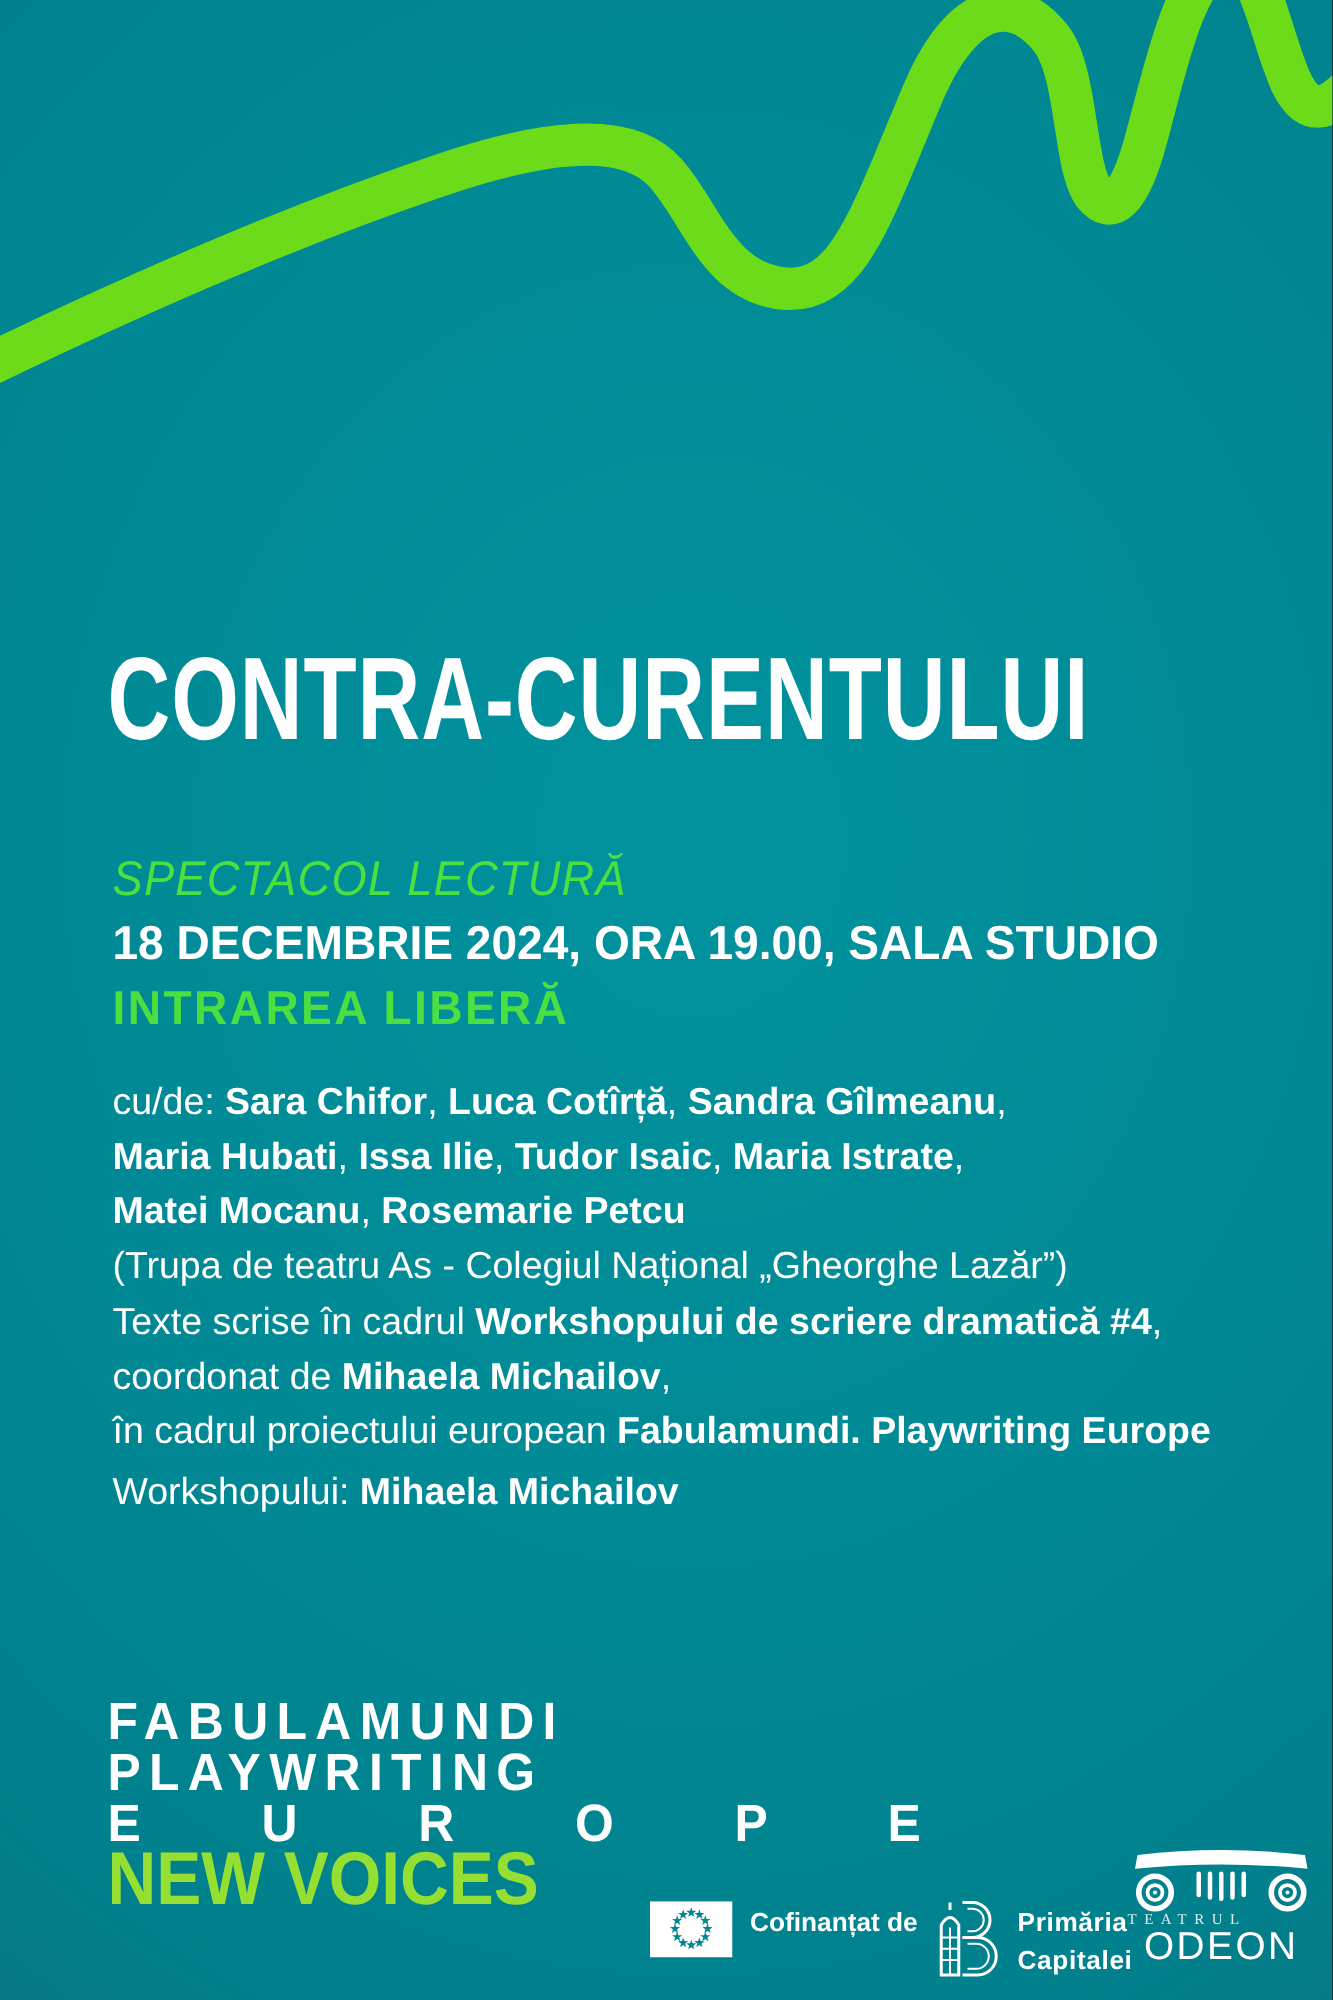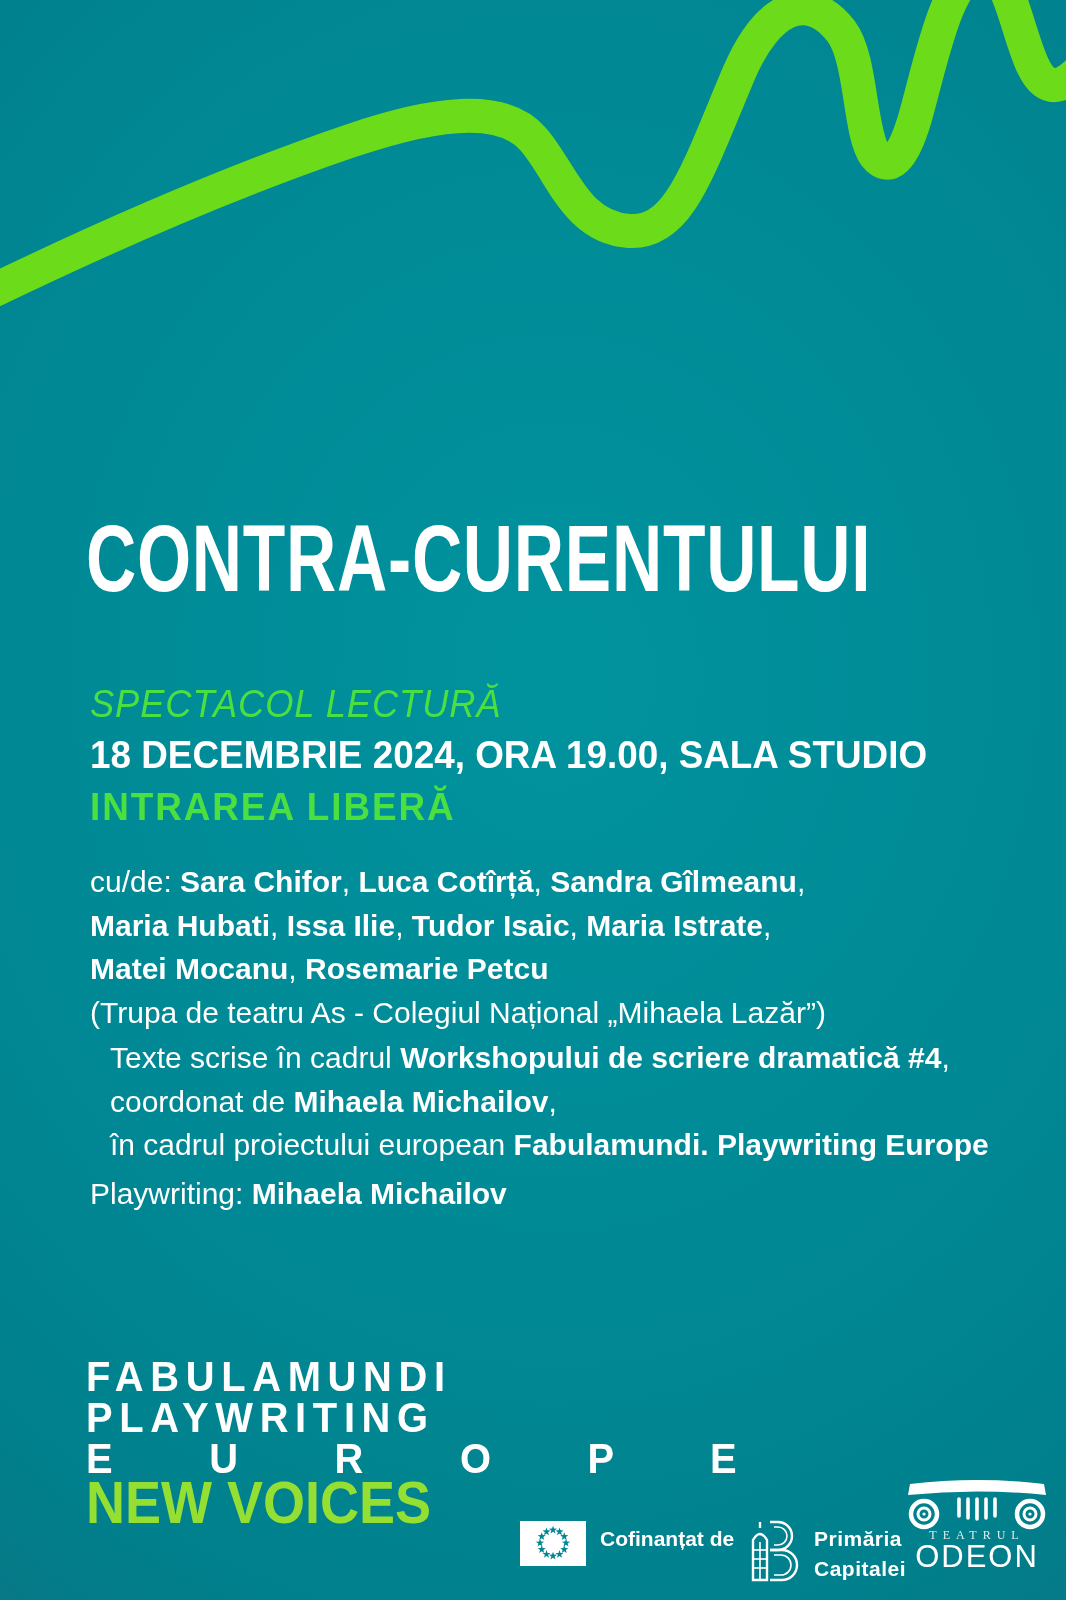"(Trupa de teatru As -" span { text: Mihaela -> Gheorghe }
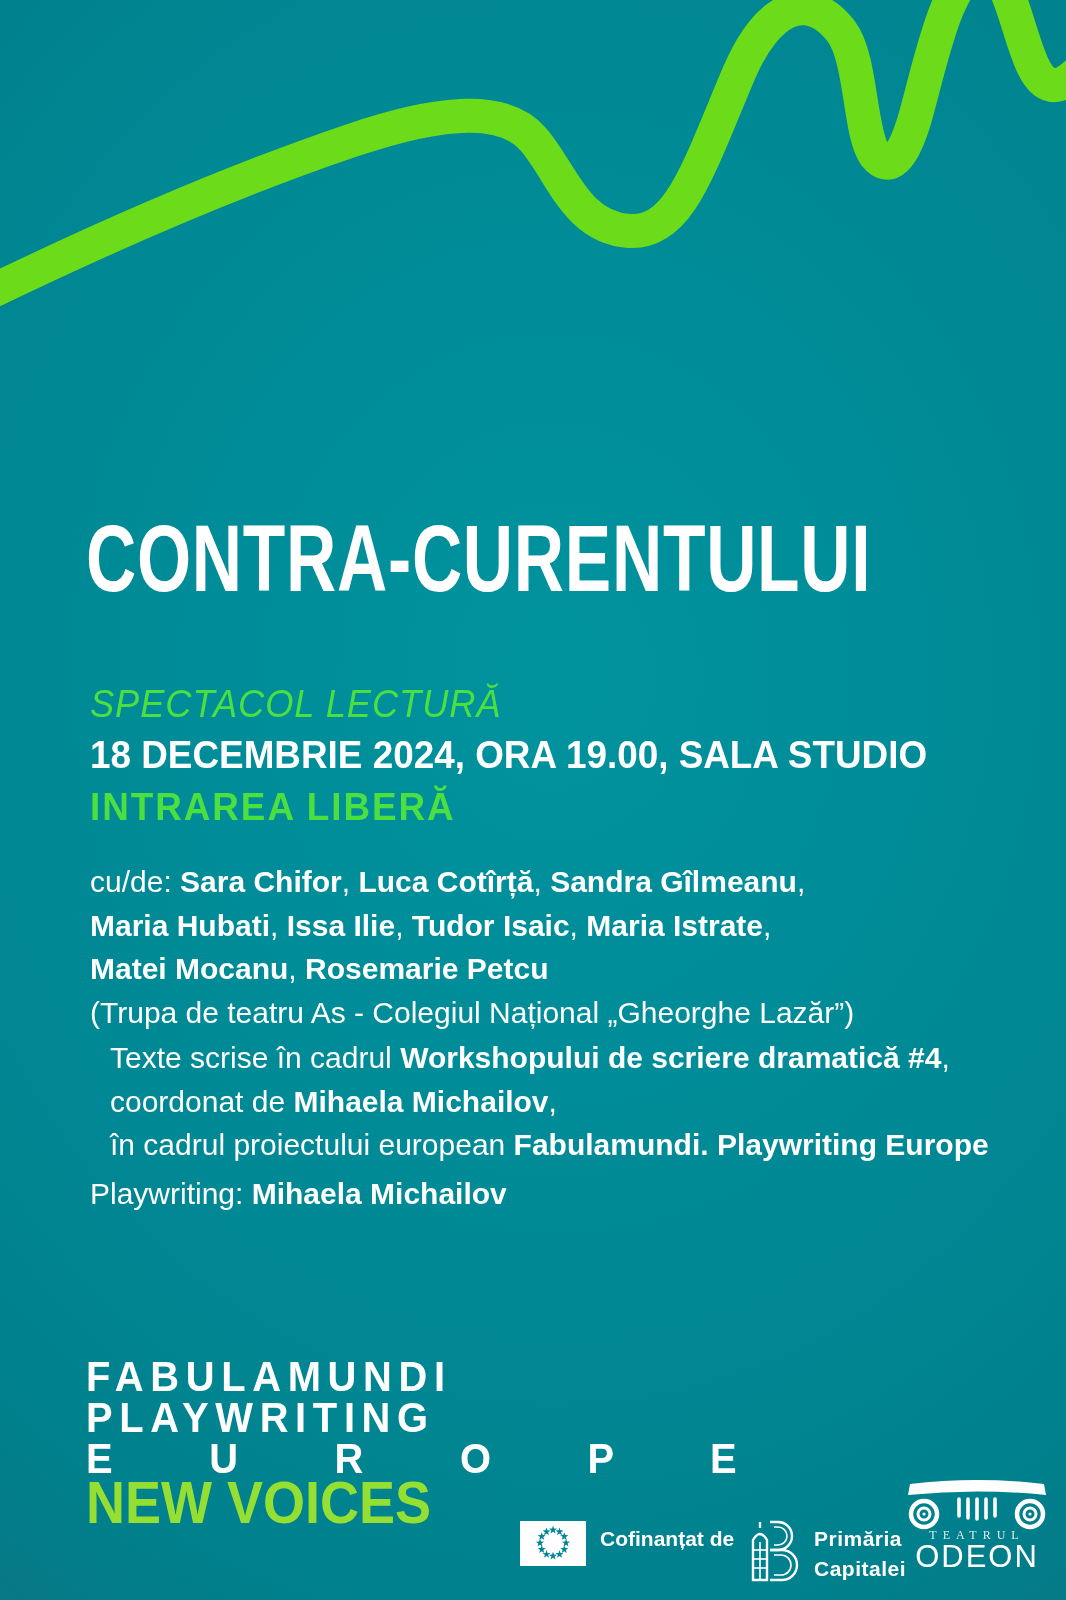"Texte scrise în cadrul Workshopului" div.abs { margin-left: 20px -> none }
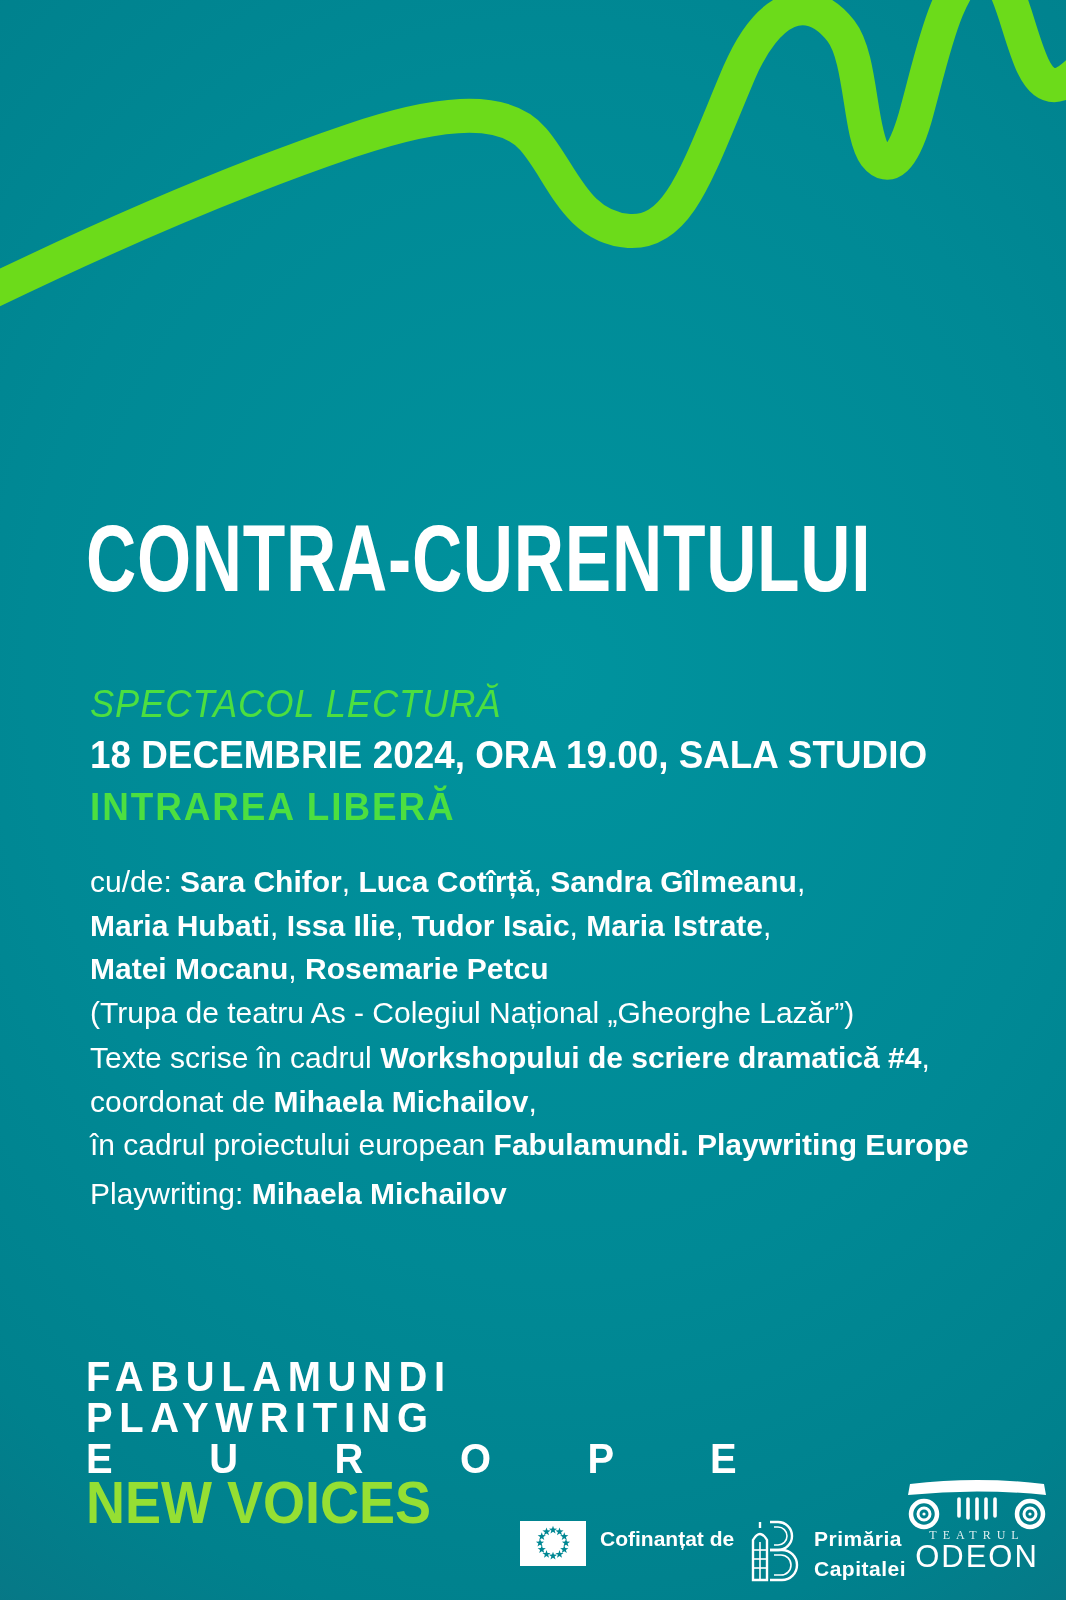"Playwriting:" span { text: Playwriting -> Workshopului }
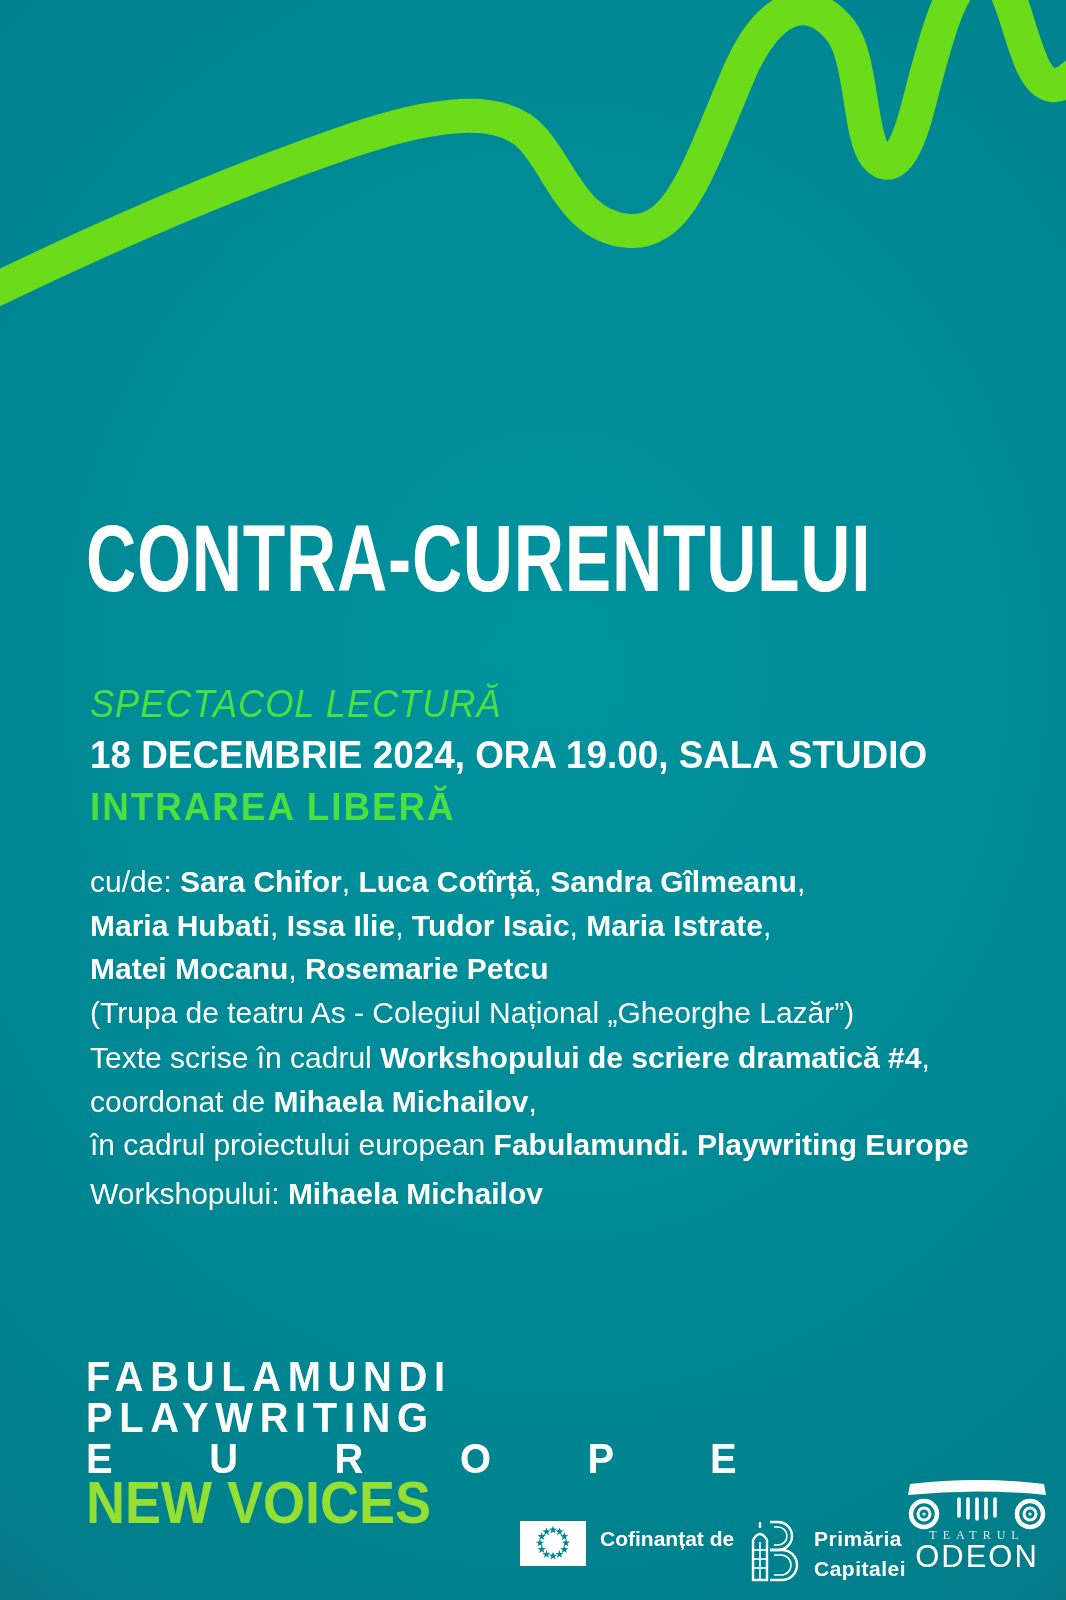"TEATRUL" .odeon-teatrul { text-align: center -> none }
